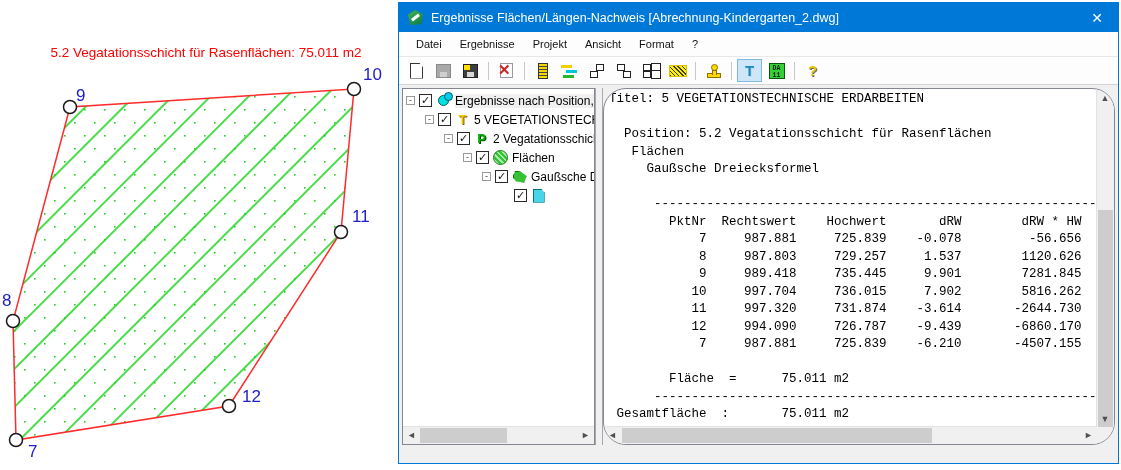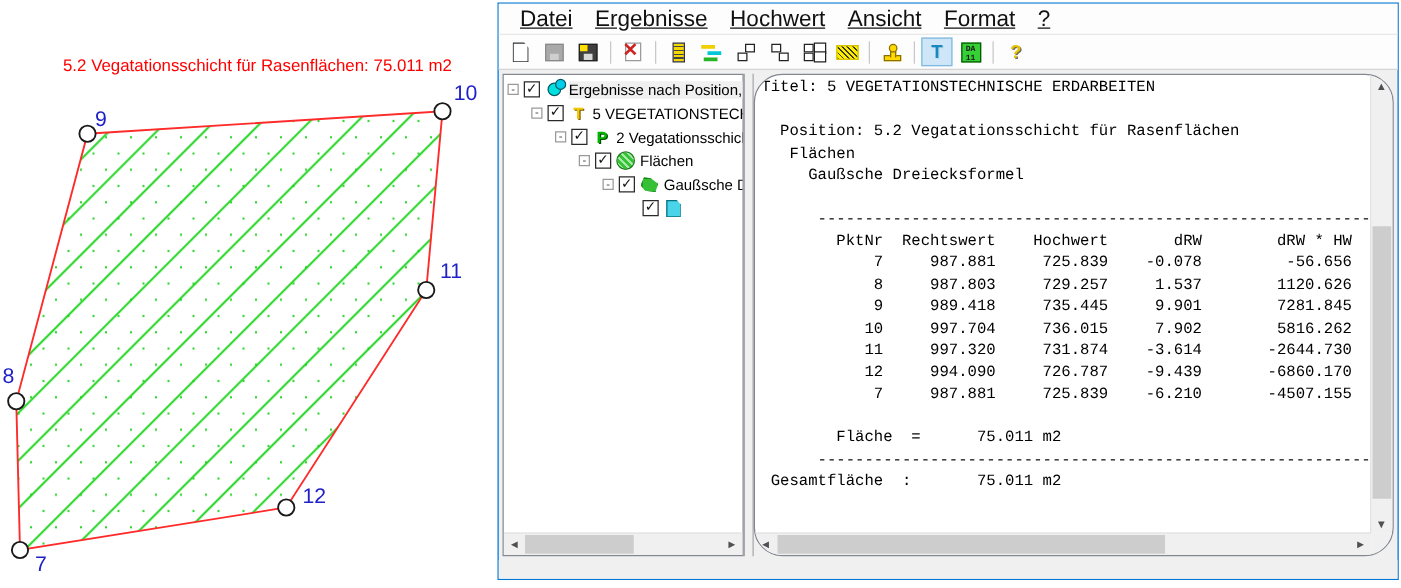"Ergebnisse Flächen/Längen-Nachweis" div.titlebar { html: none -> <div> <span></span> <span>Ergebnisse Flächen/Längen-Nachweis [Abrechnung-Kindergarten_2.dwg]</span> <span>✕</span> </div> }
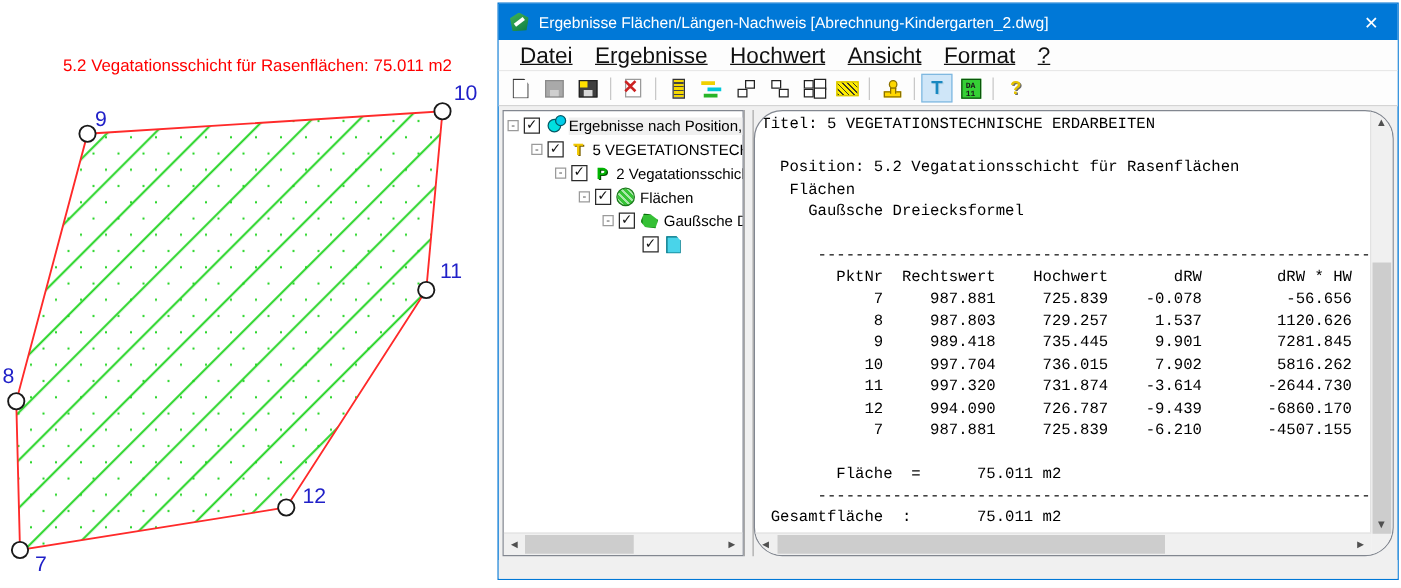"Datei" .menu-item { font-size: 18px -> 11px; text-decoration: underline -> none }
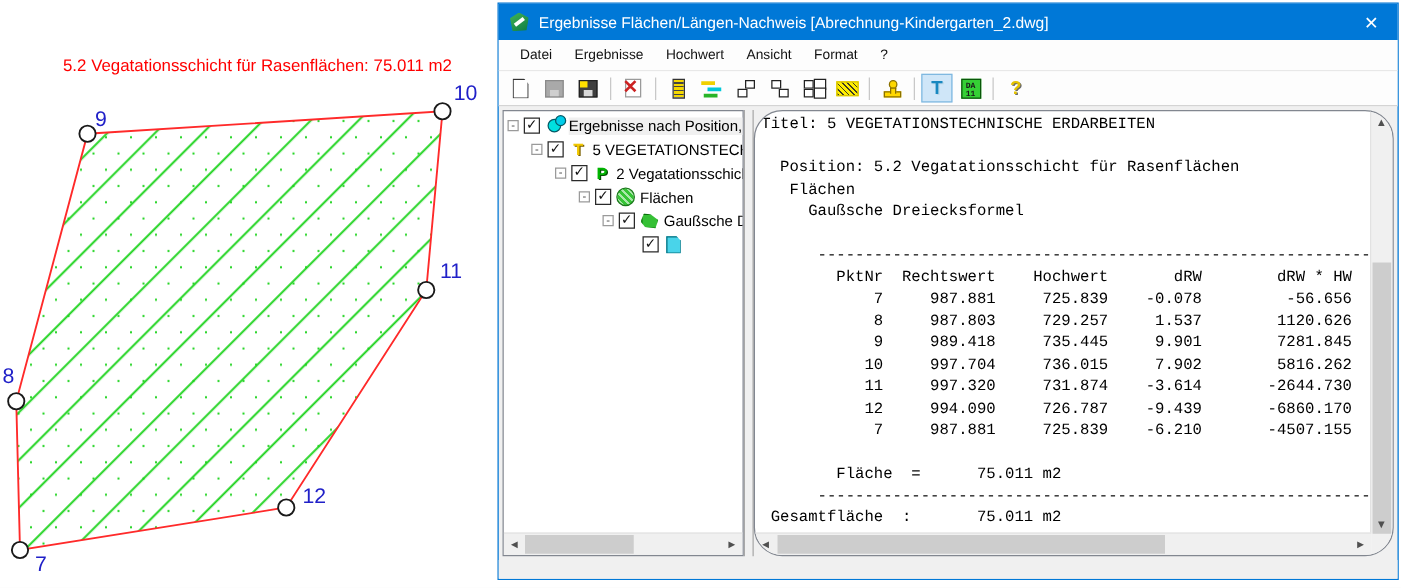"Hochwert" div.menu-item { text: Hochwert -> Projekt }
